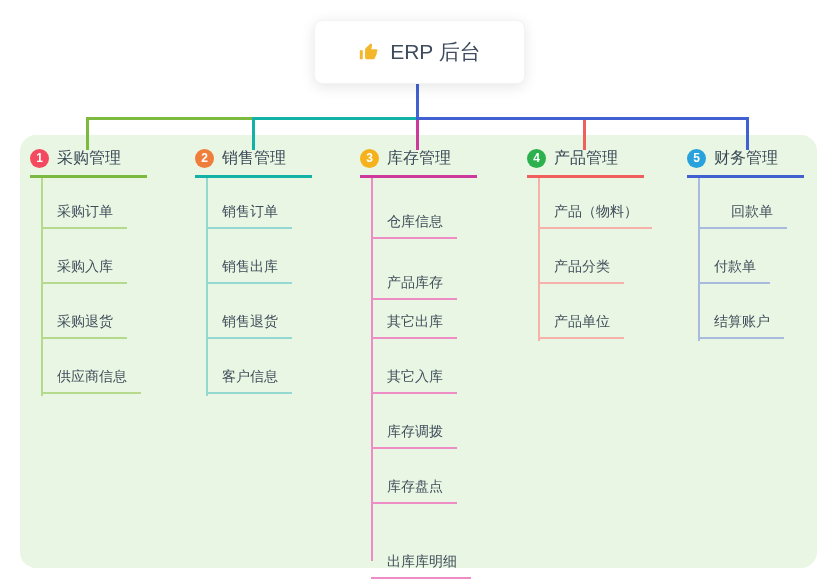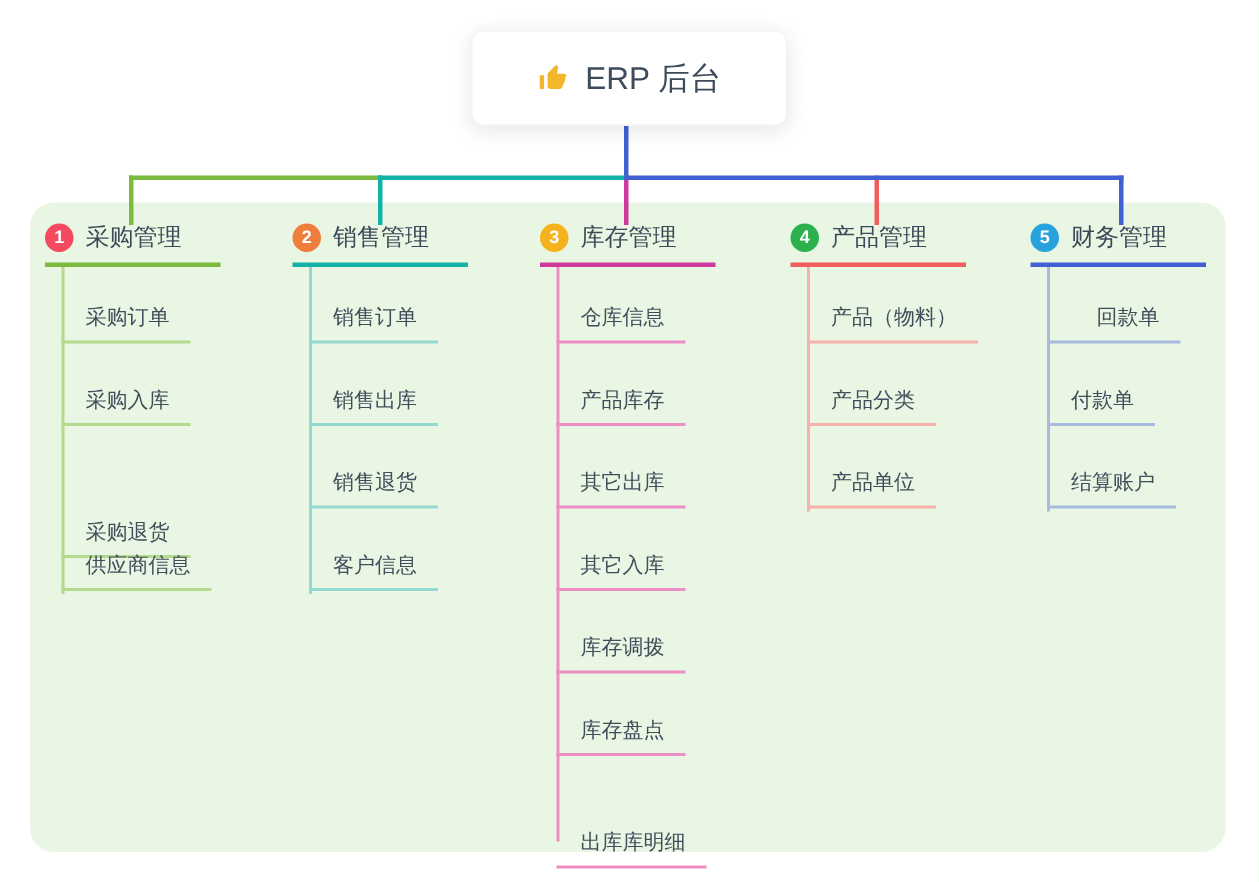"仓库信息" div.child { top: 201px -> 211px }
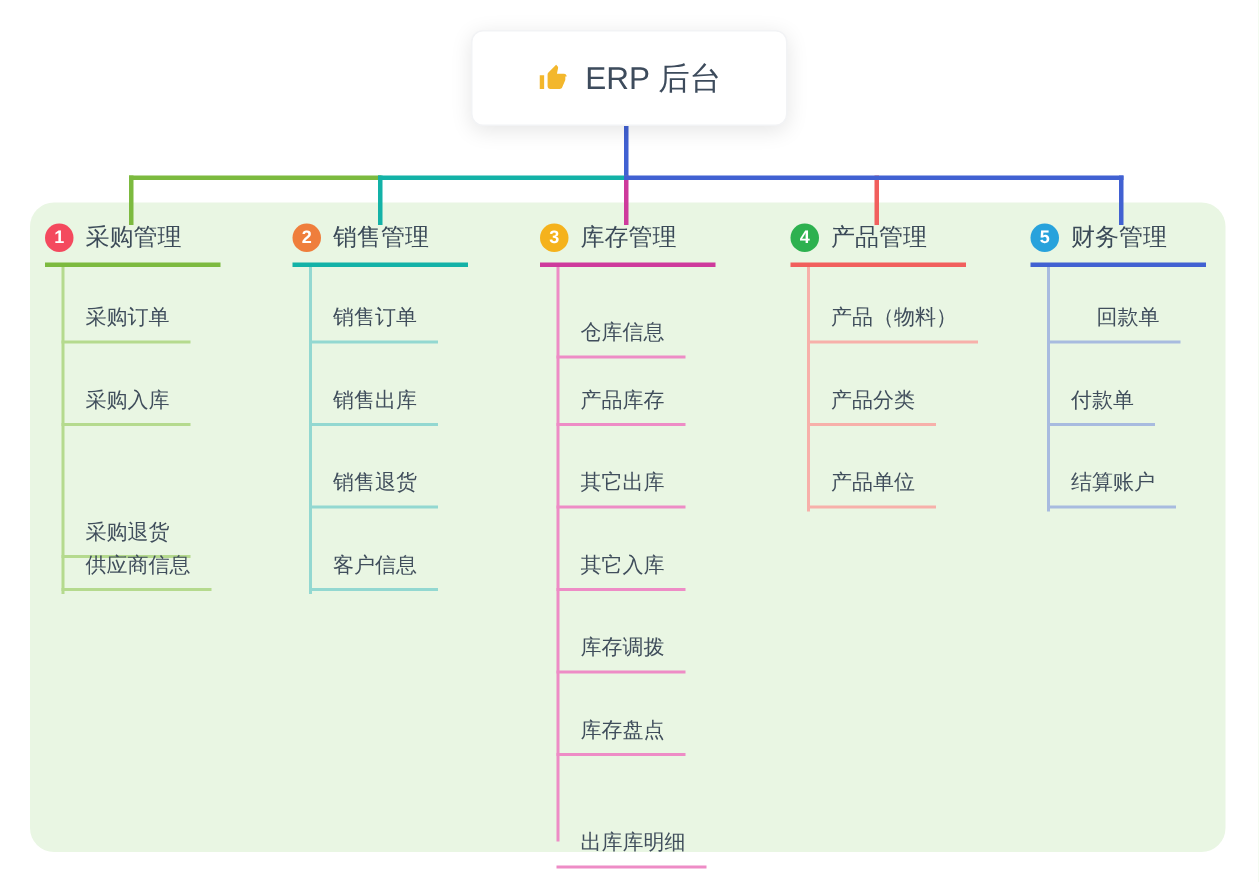"产品库存" div.child { top: 256px -> 272px }
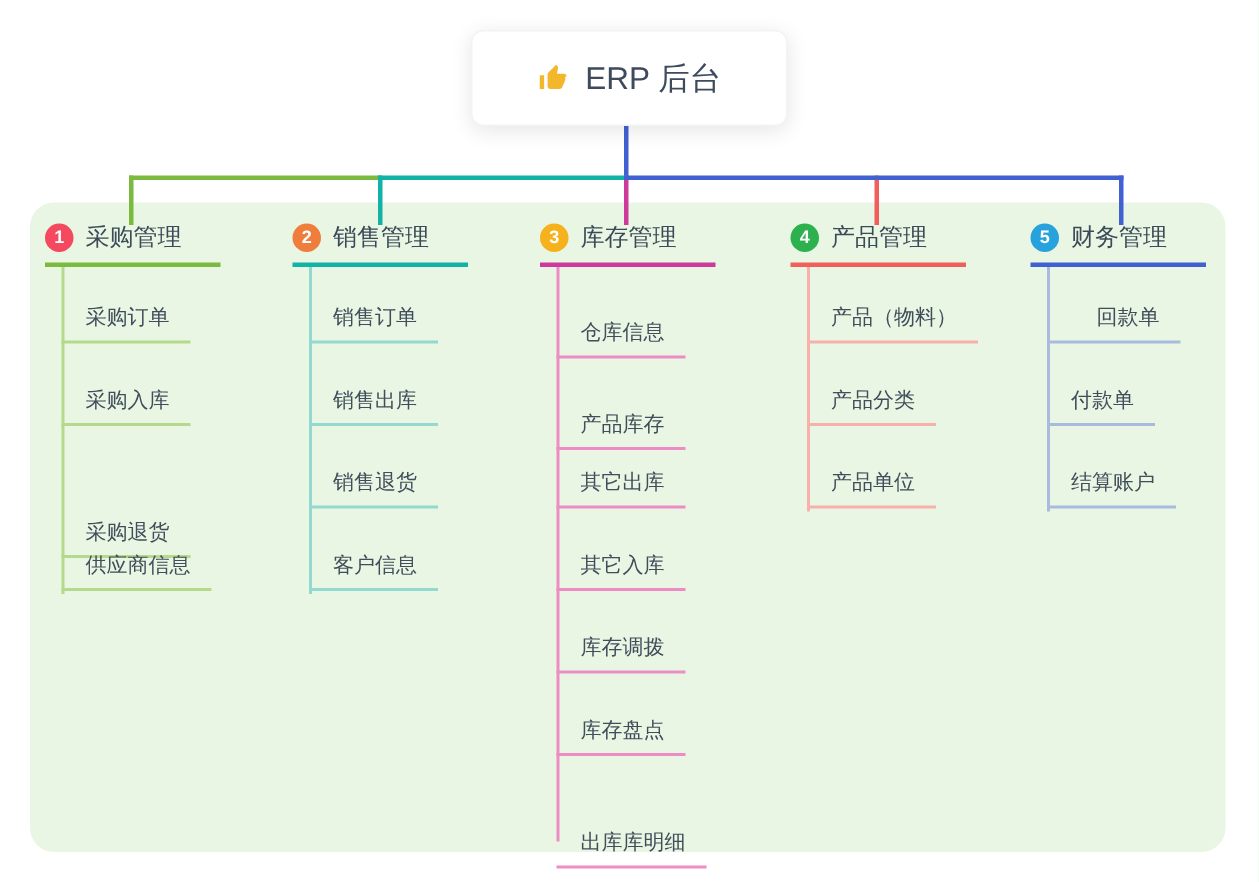"采购退货" div.child { margin-top: 33px -> none }
